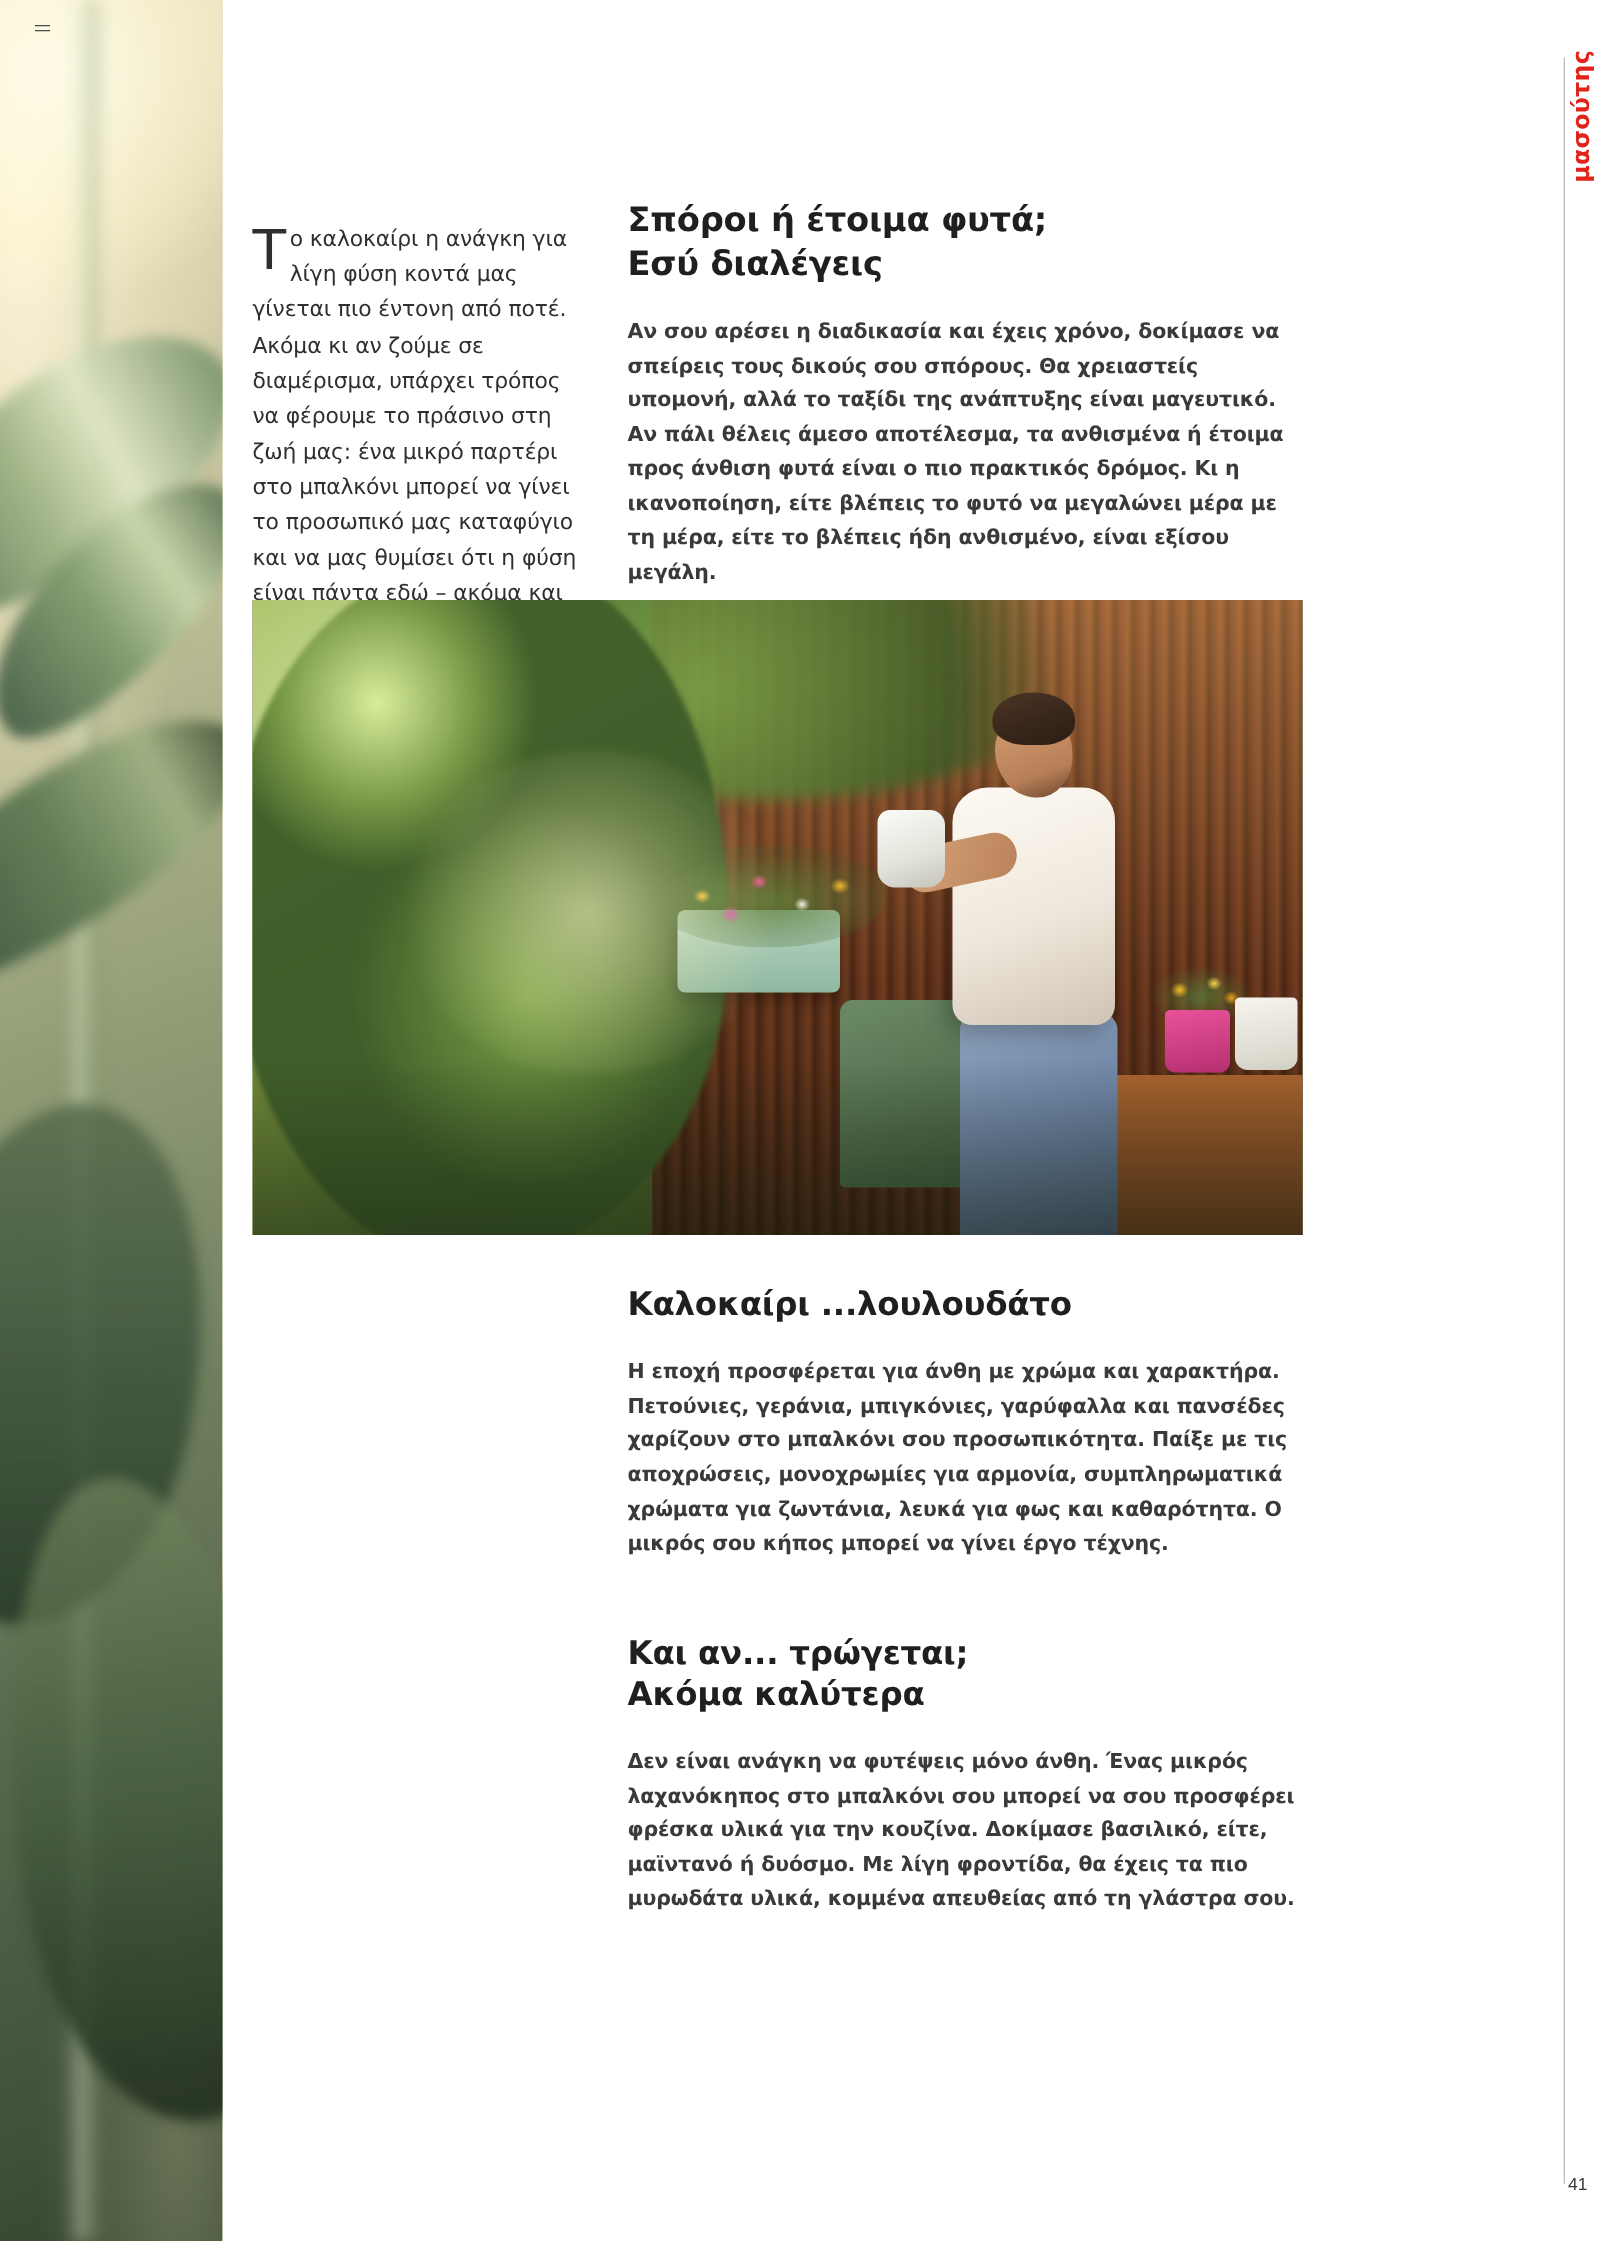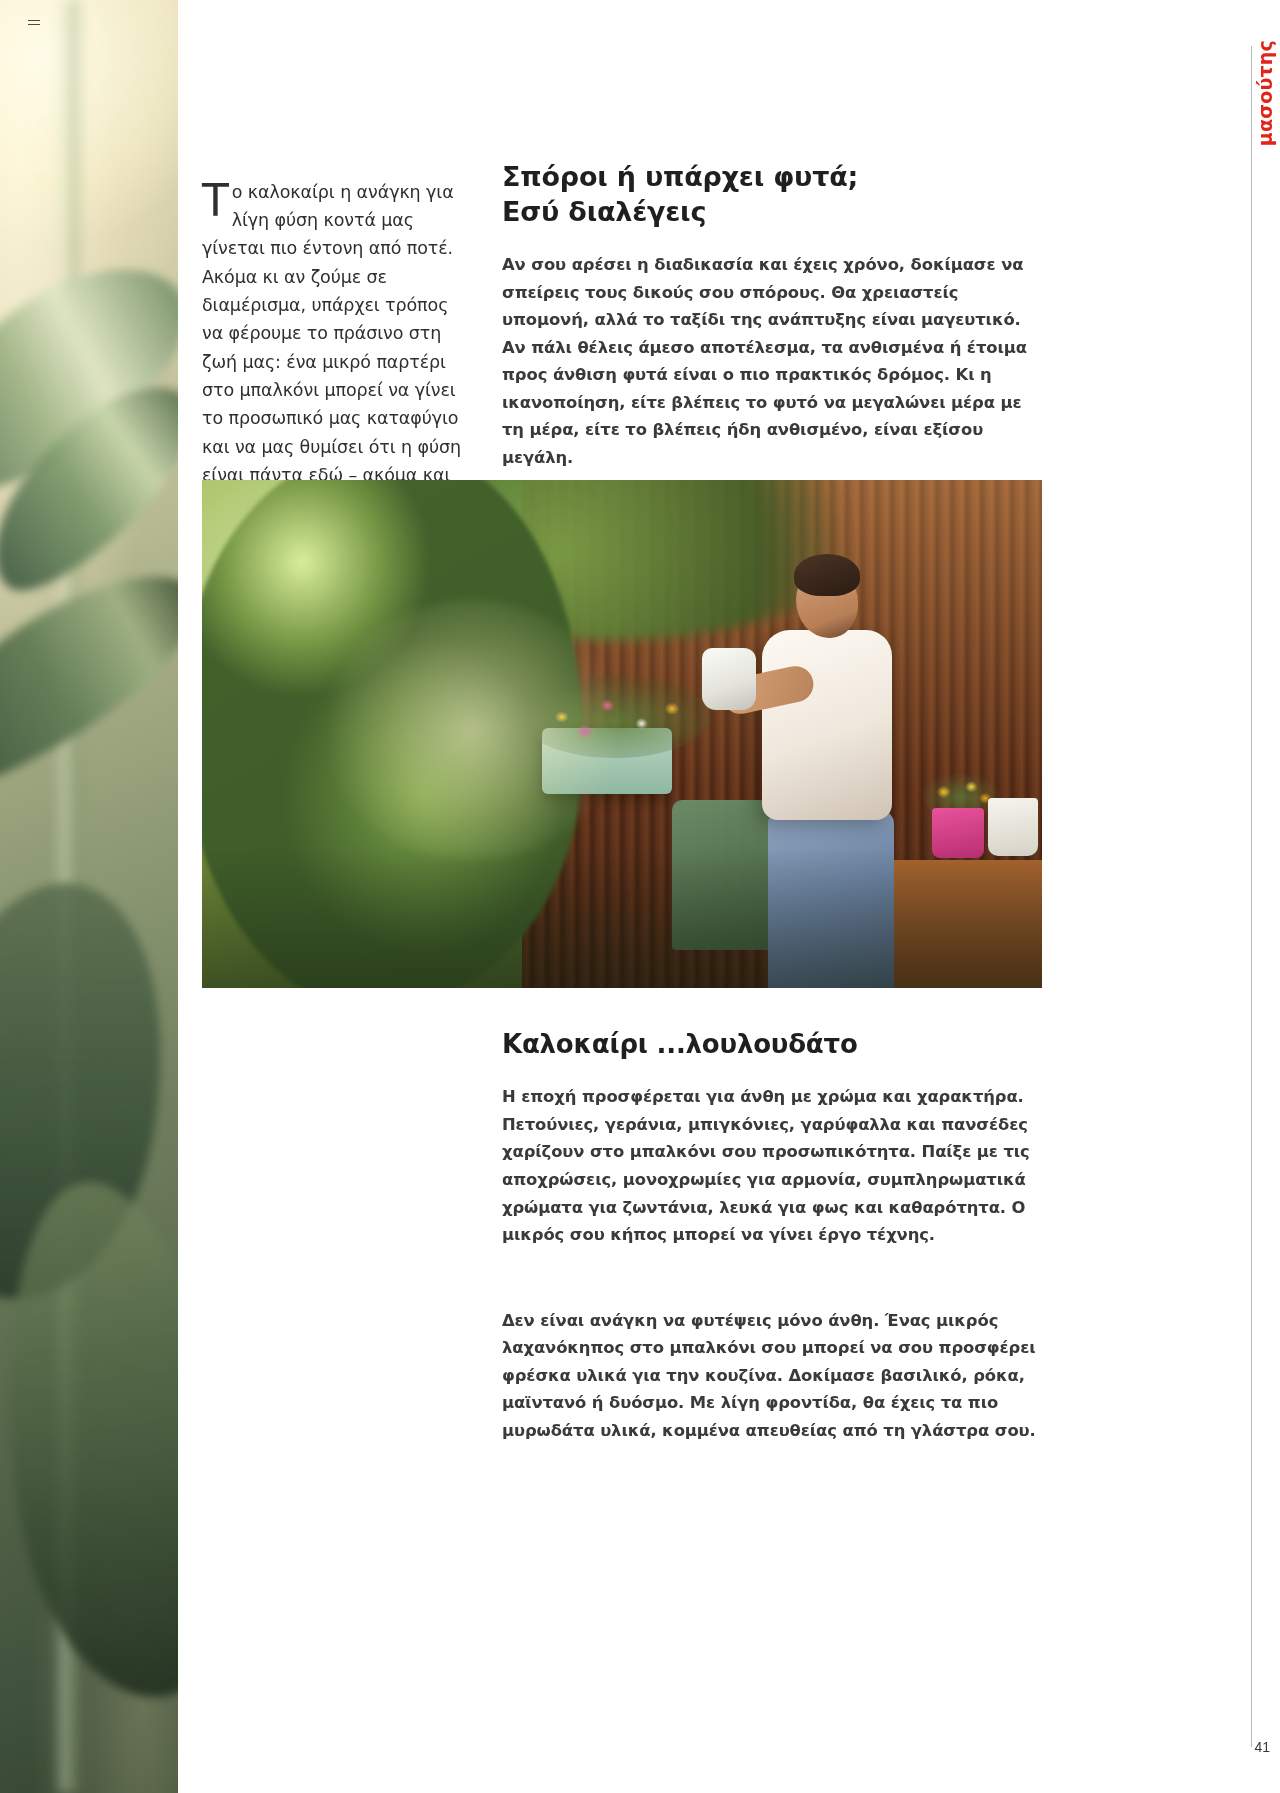"Σπόροι ή υπάρχει φυτά;" h2.headline { text: υπάρχει -> έτοιμα }
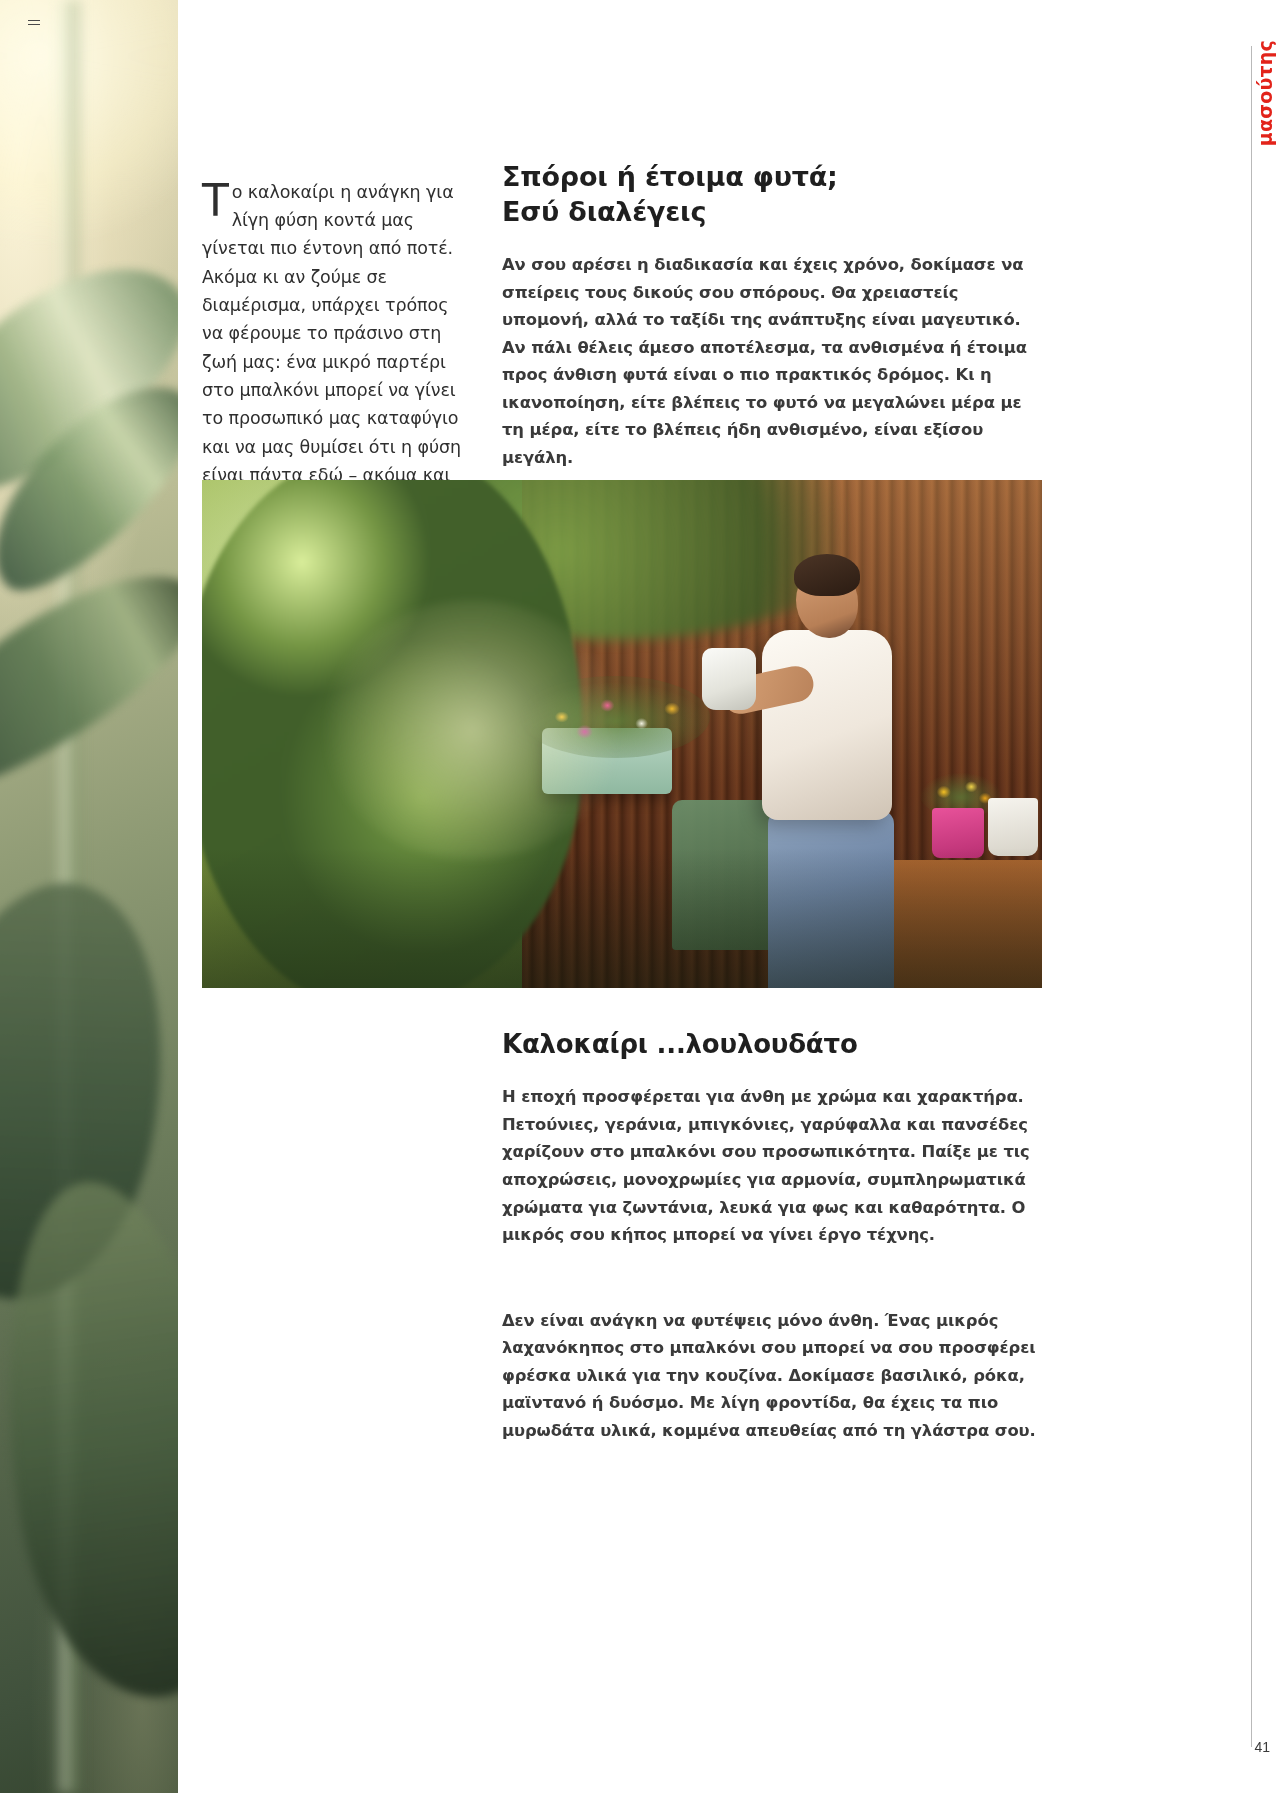"Και αν... τρώγεται;" h2.headline { html: none -> <h2>Και αν... τρώγεται; Ακόμα καλύτερα</h2> }
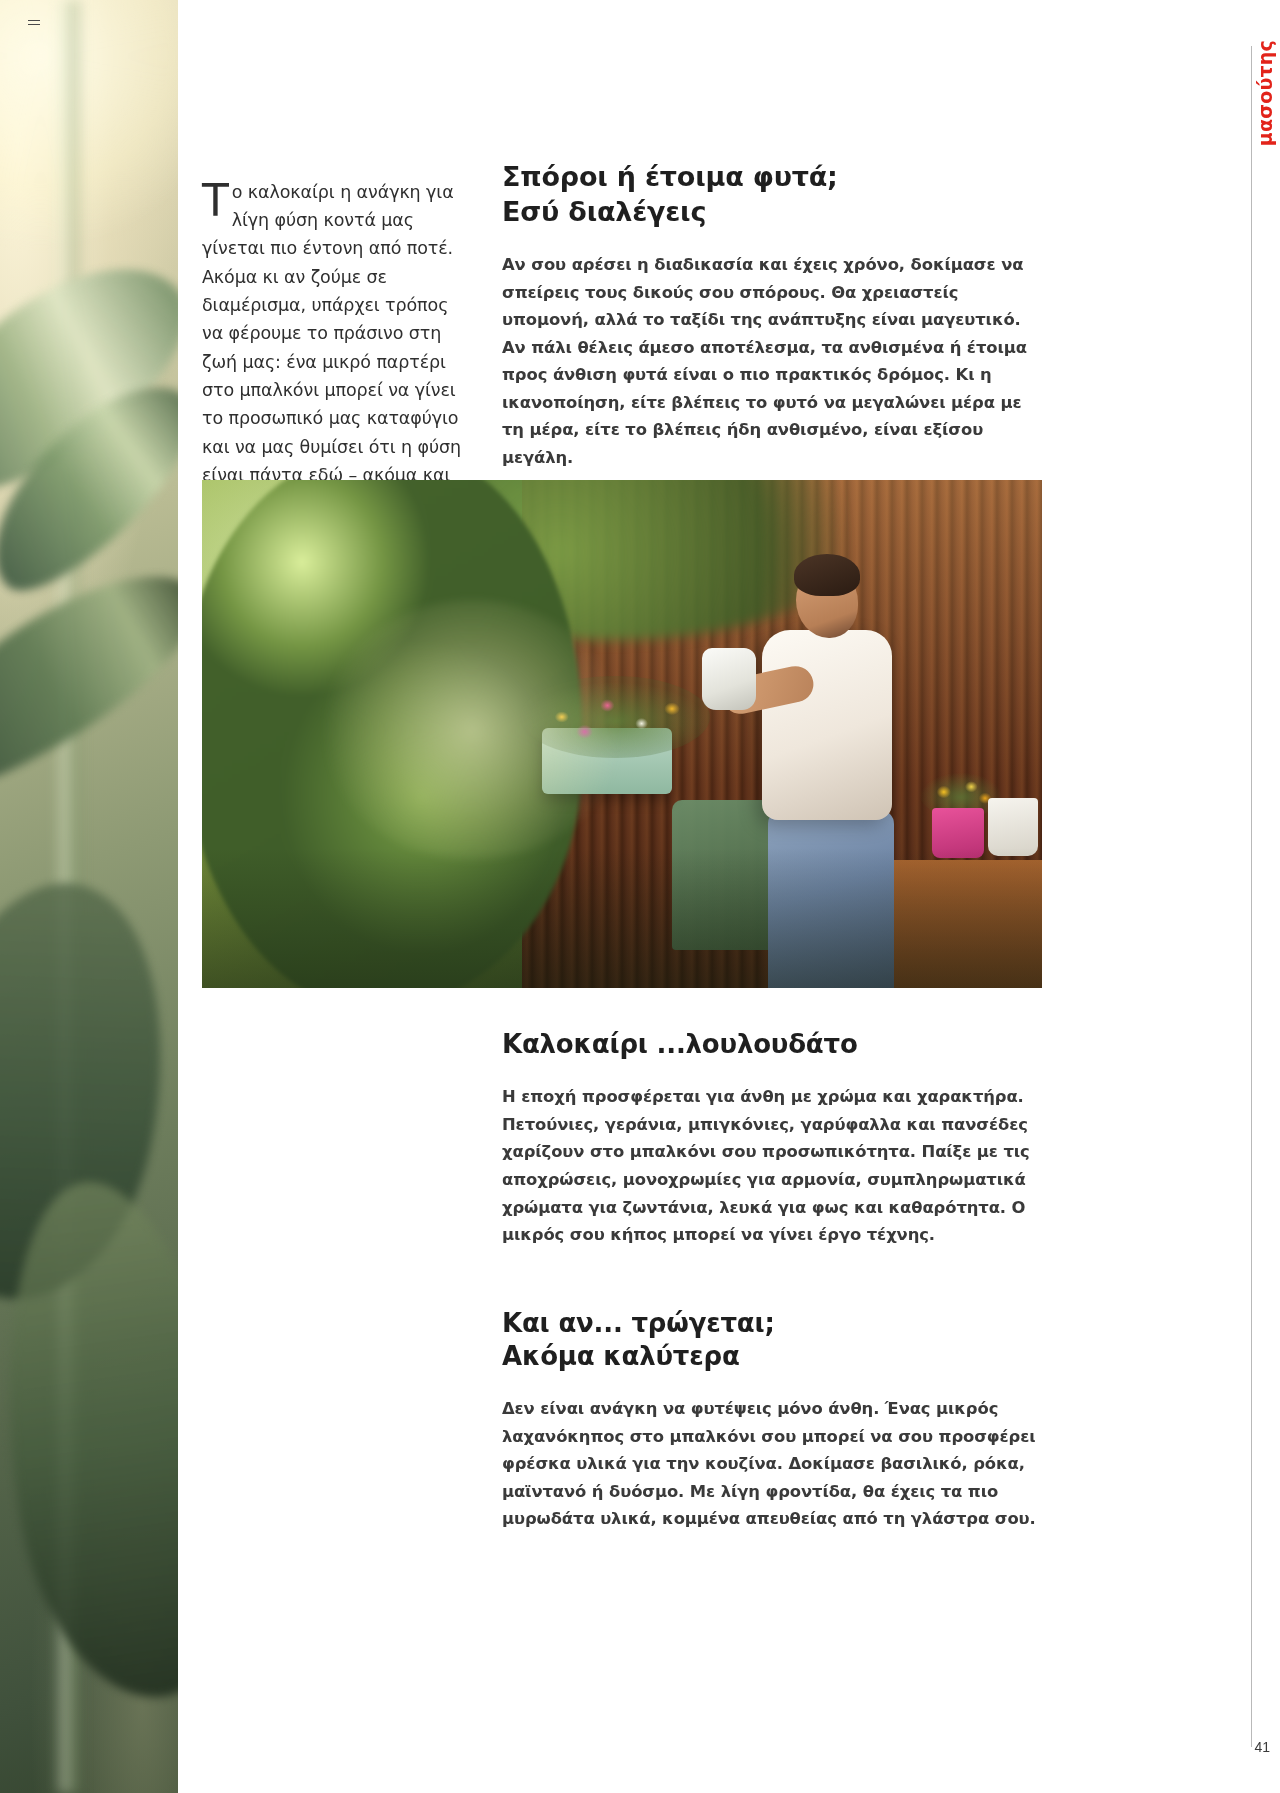"Δεν είναι ανάγκη να φυτέψεις" p.body { text: ρόκα -> είτε }
